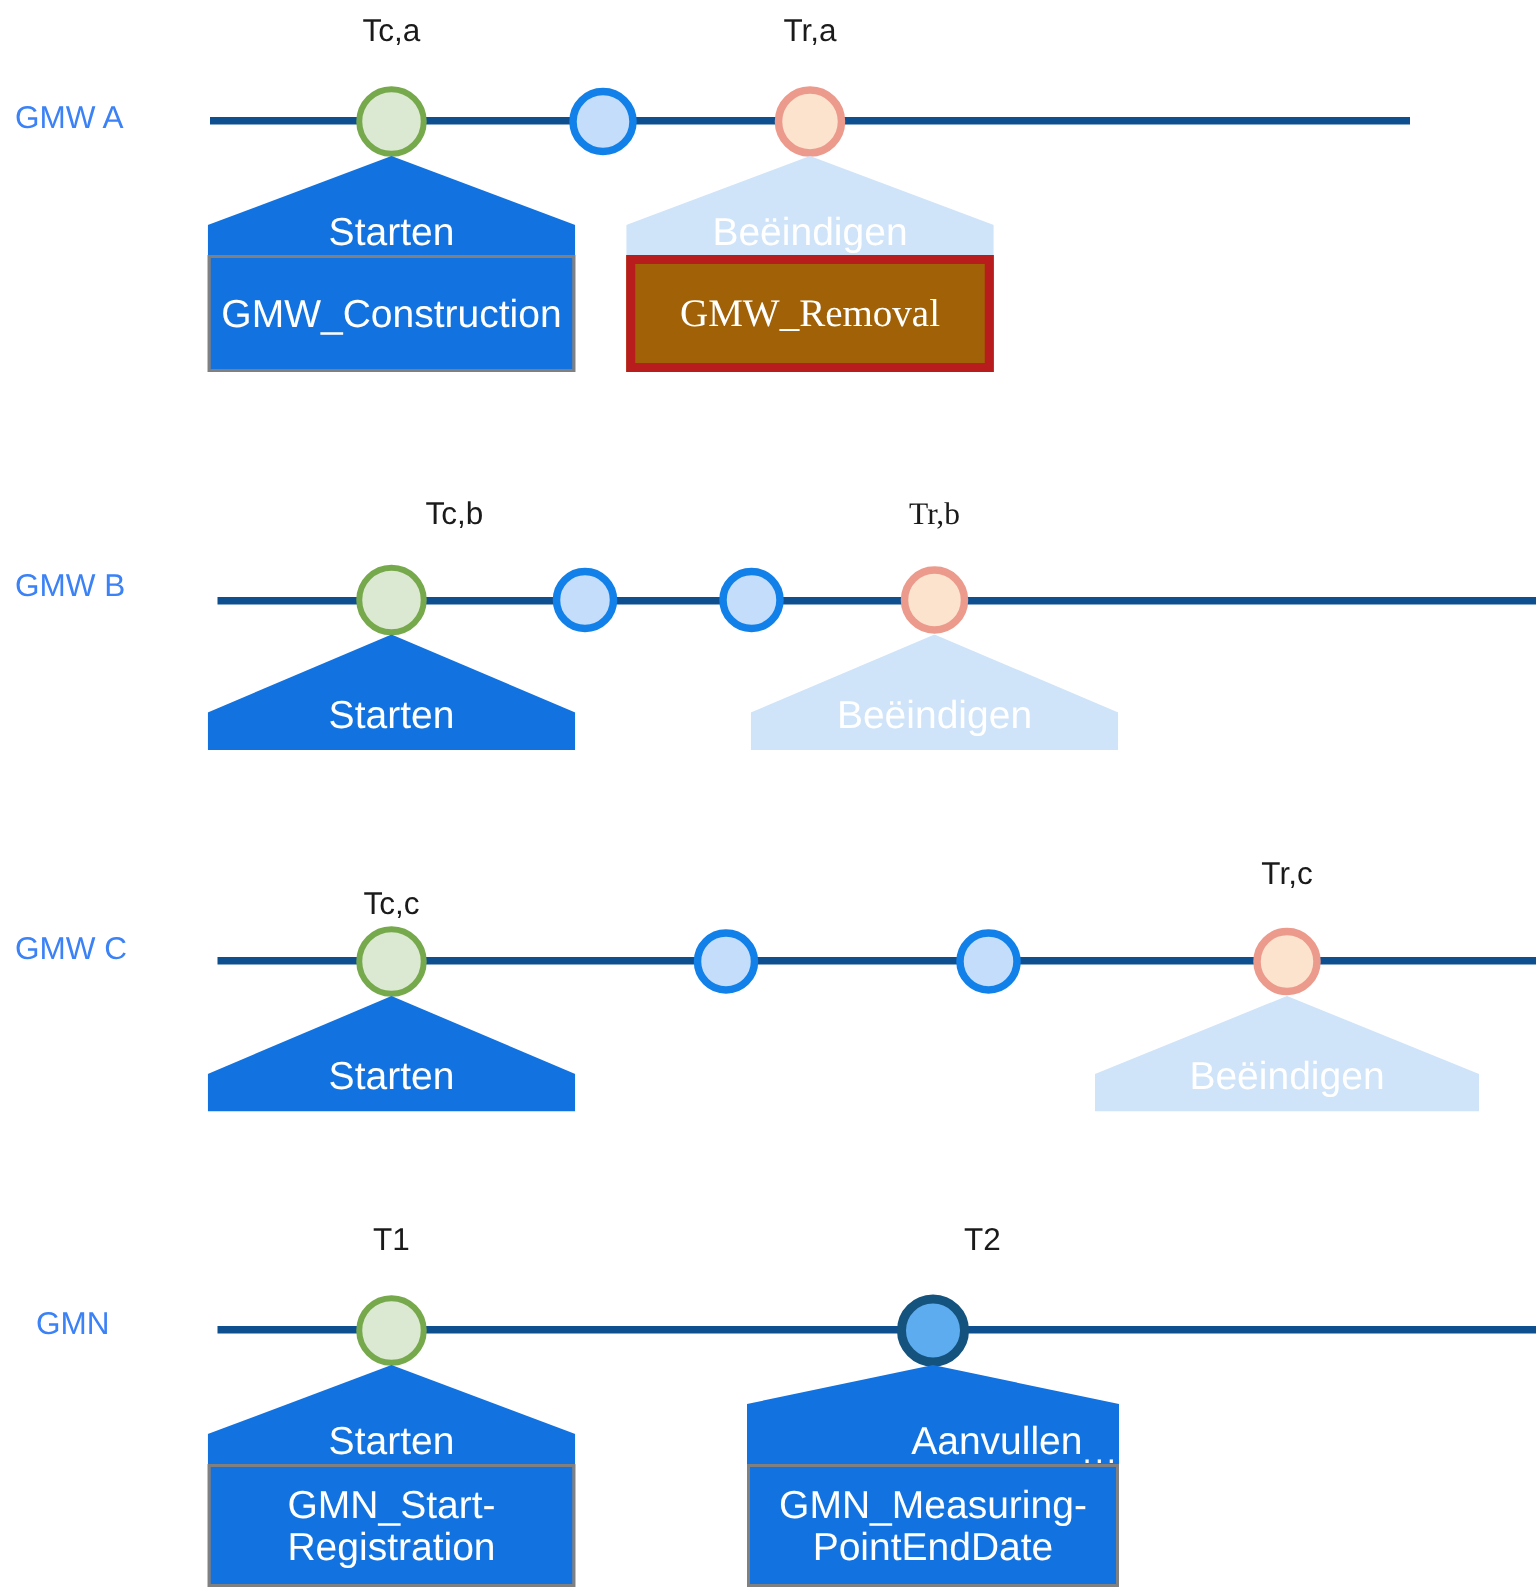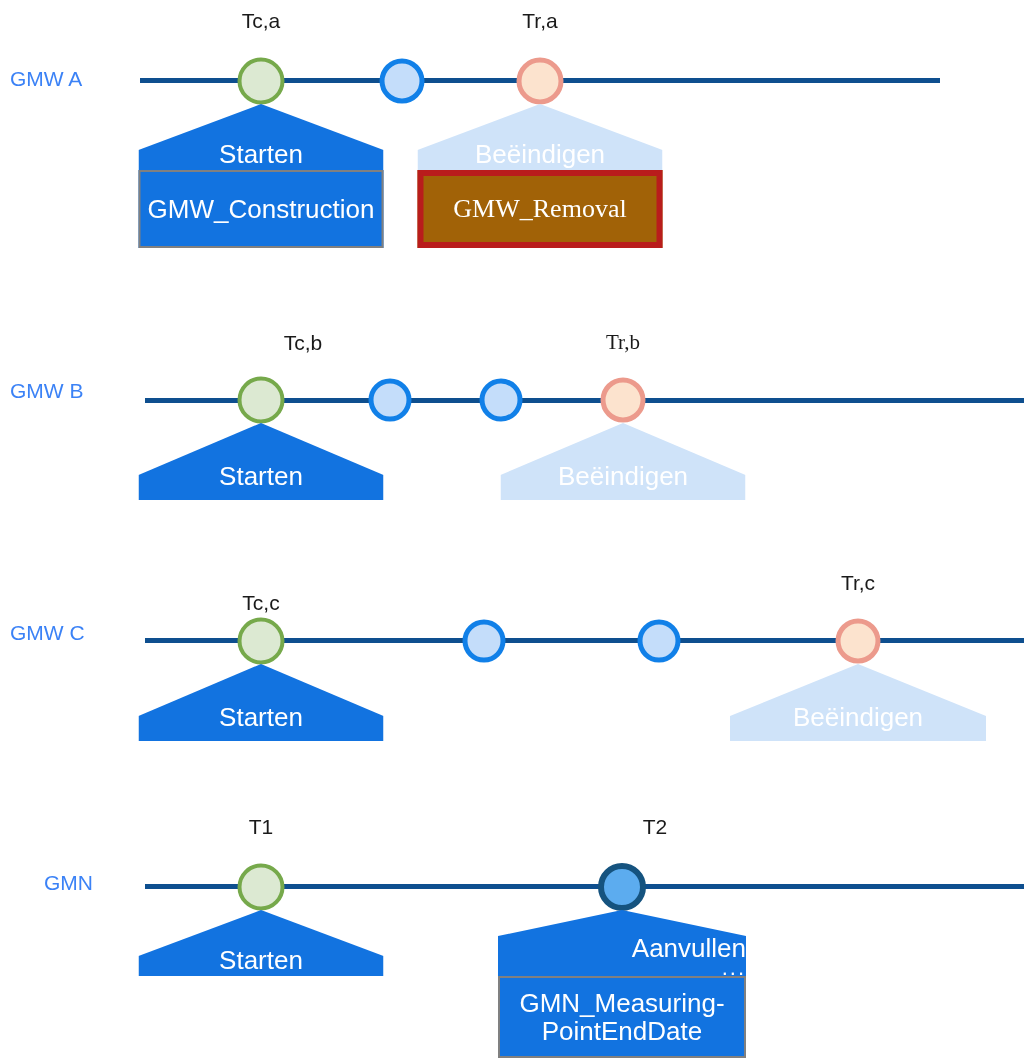"GMN" div.row-label { left: 44px -> 24px }
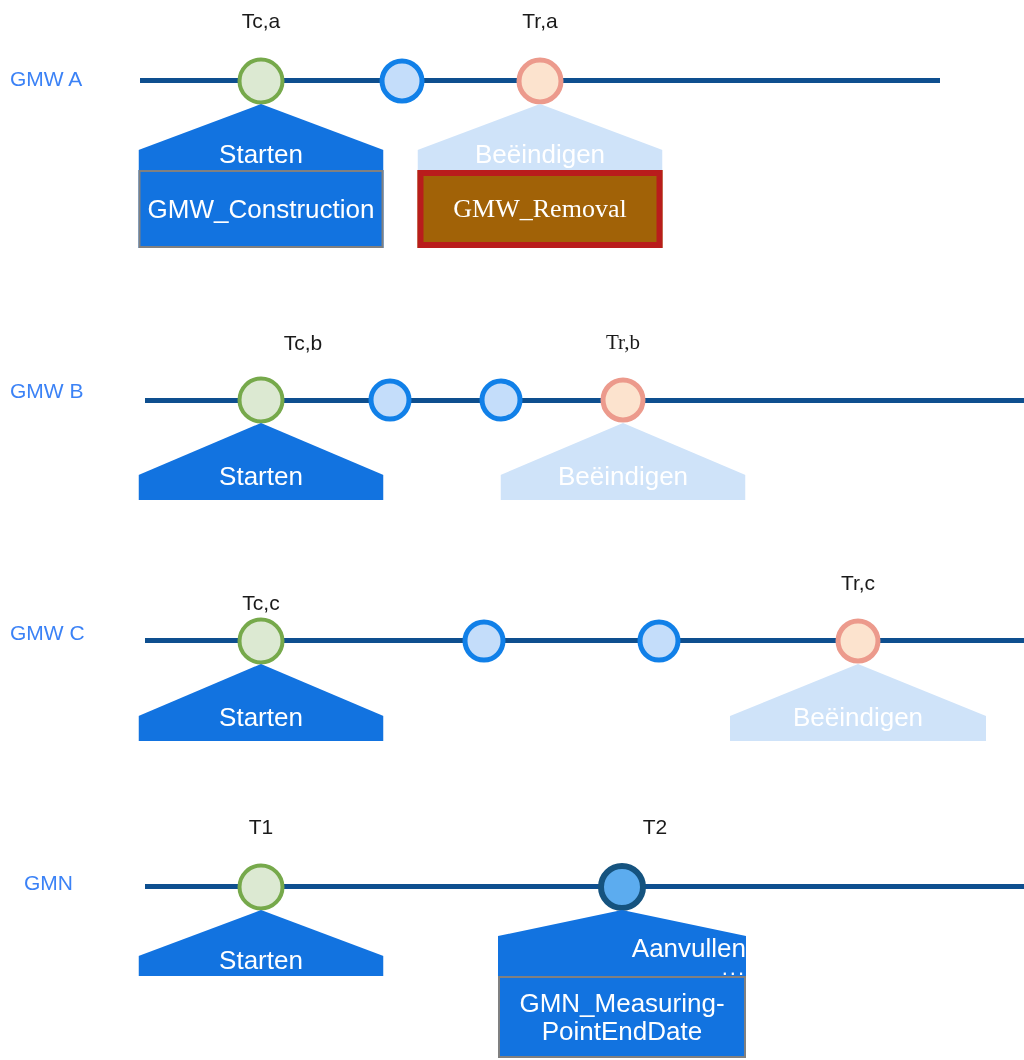"Aanvullen" div.pentagon { flex-direction: column -> none }
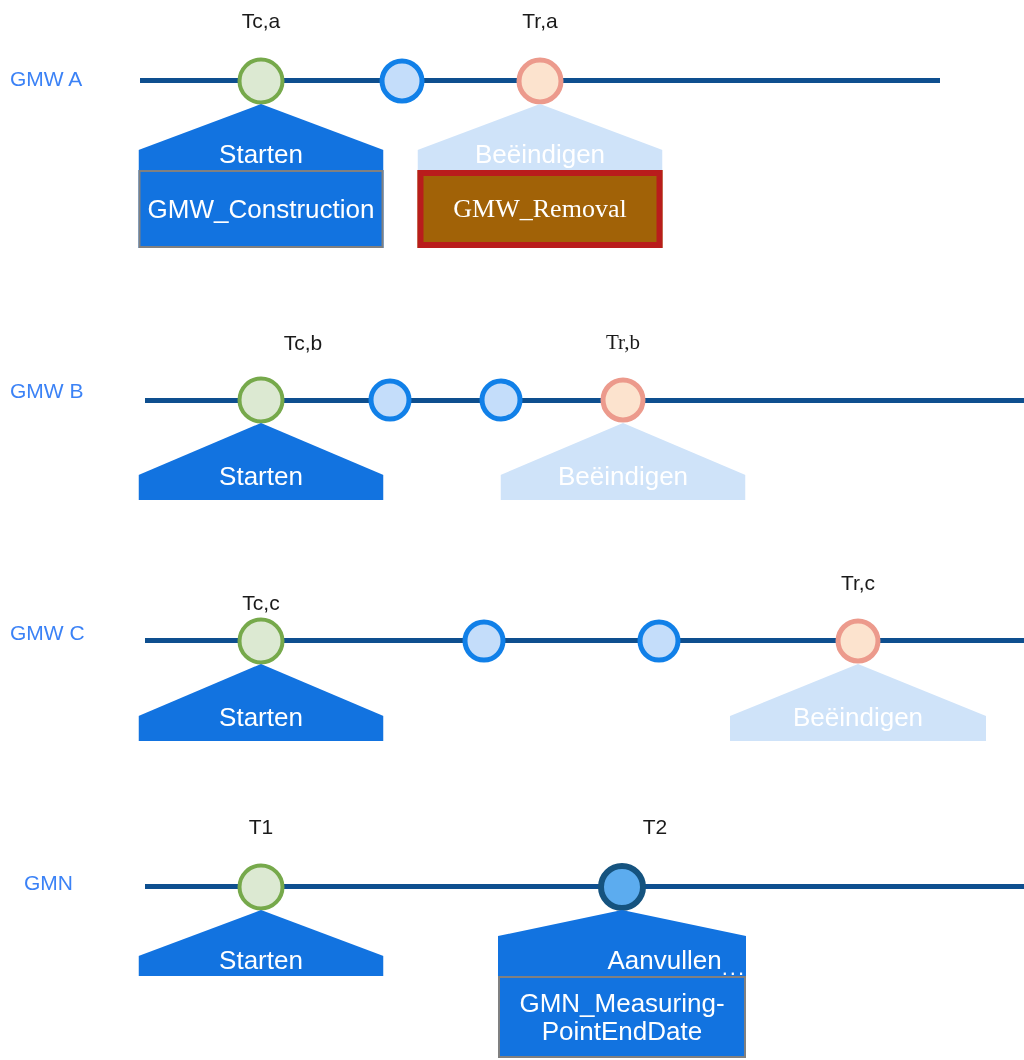"GMN_Start-Registration" div.body-box { html: none -> <div>GMN_Start-Registration</div> }
